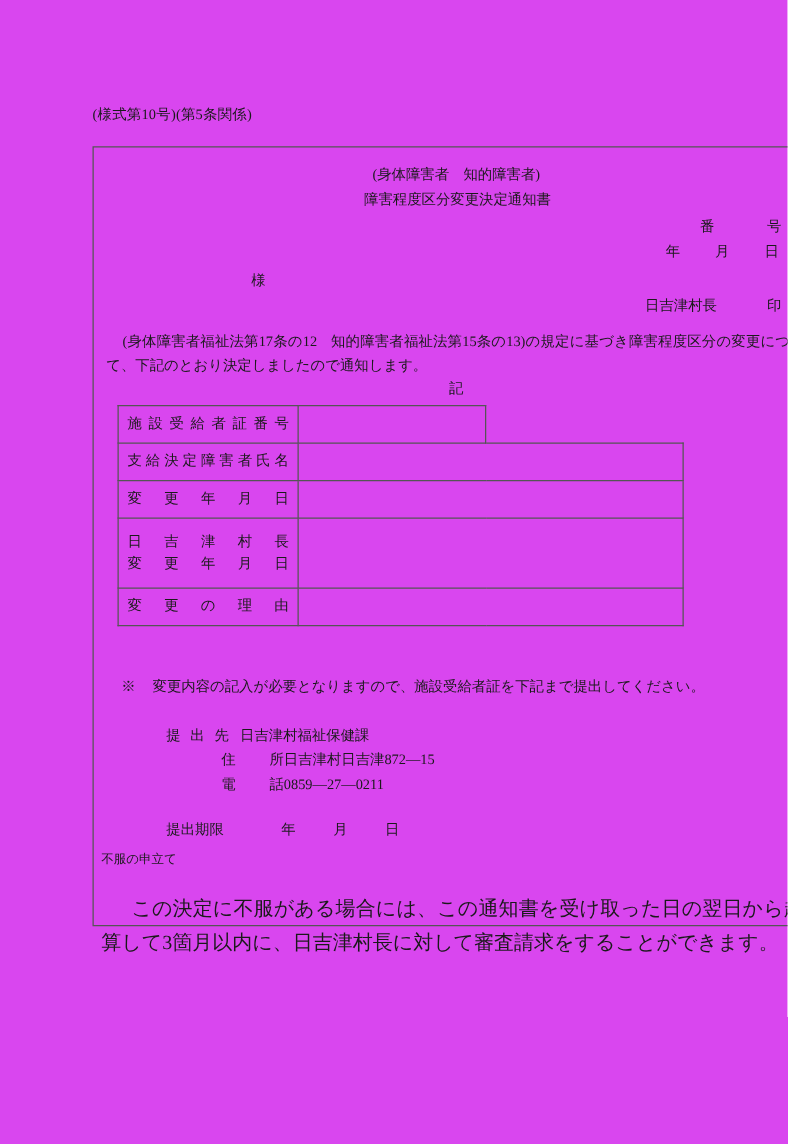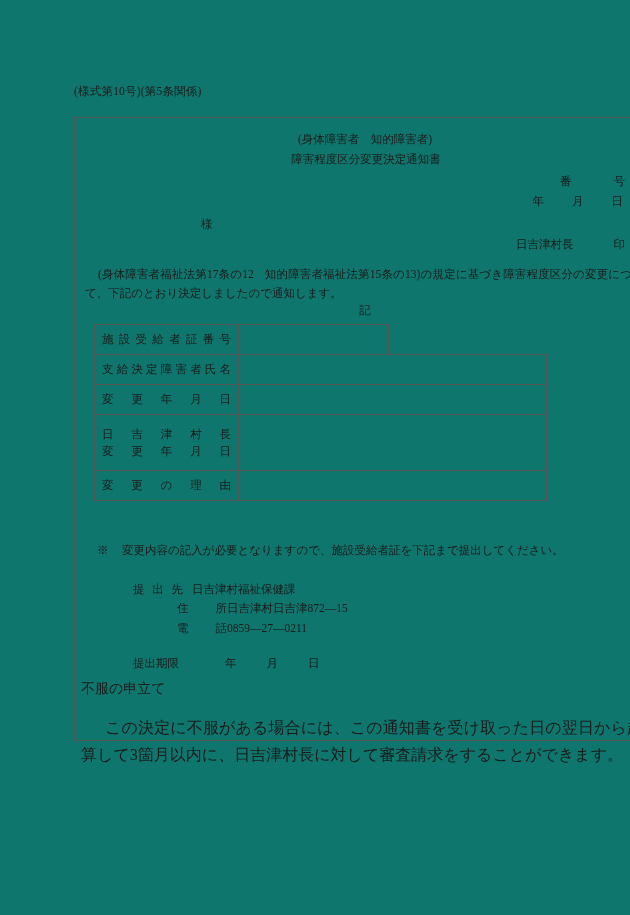"(様式第10号)(第5条関係)" .page { background: #0f766e -> #d946ef }
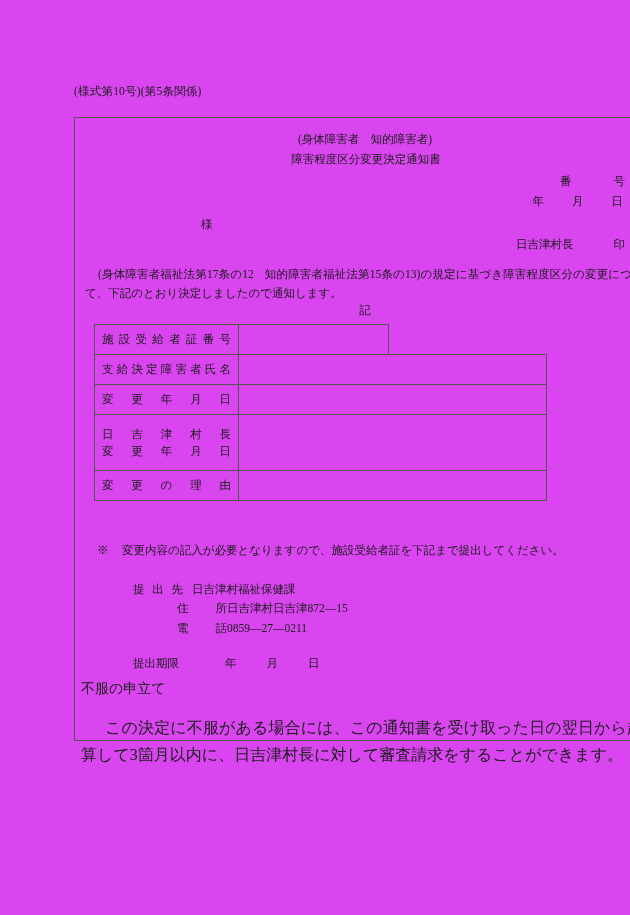"不服の申立て" .appeal-title { font-size: 14px -> 10px }
